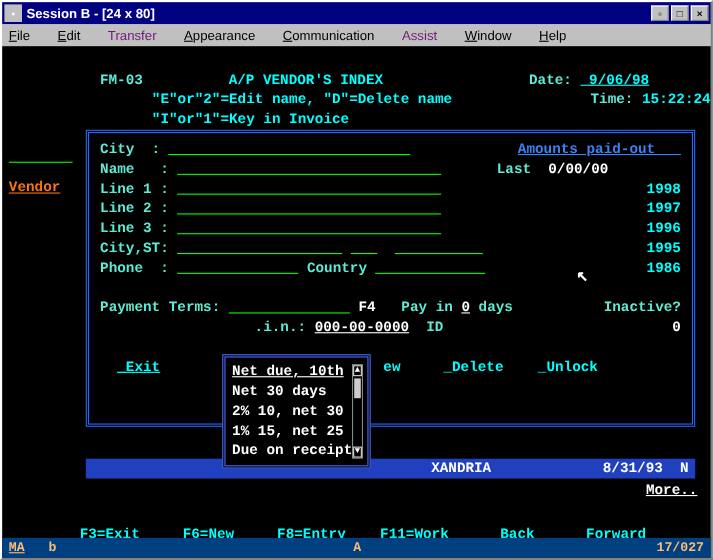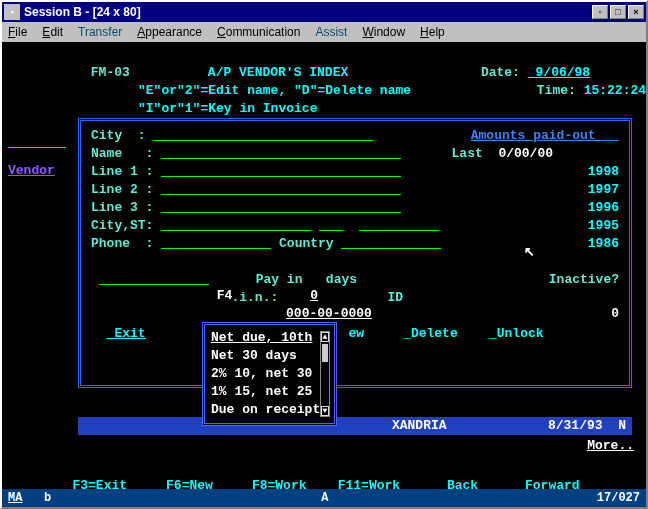"File" .menubar { gap: 15px -> 25px }
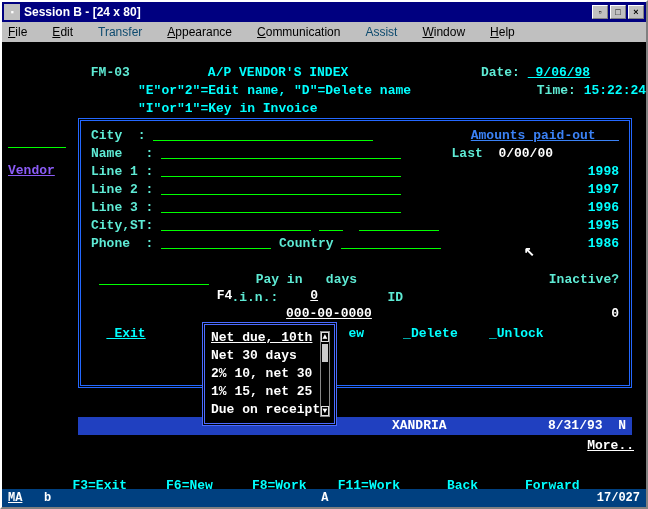"Transfer" .menu-item.disabled { color: #0c4a6e -> #701a75 }
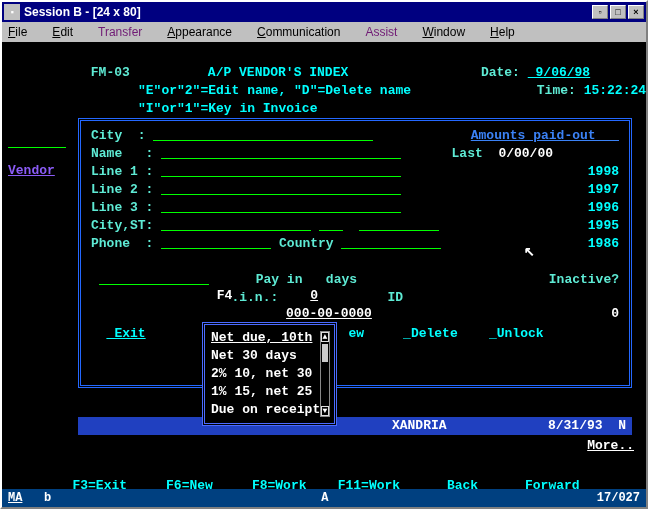"0/00/00" .white { margin-top: 16px -> none }
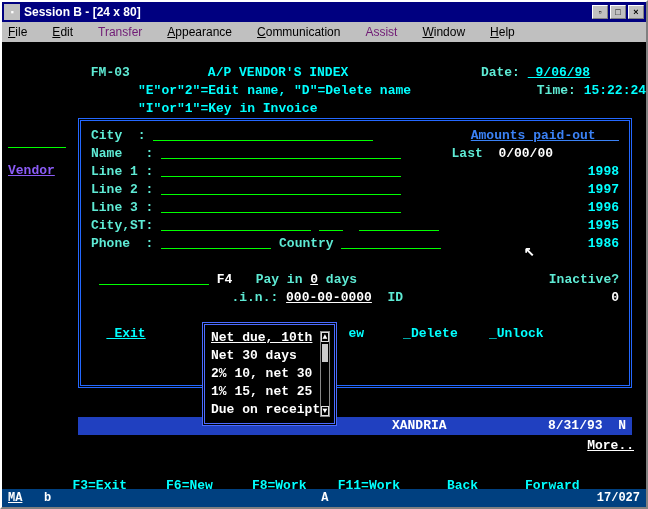"Vendor" .sidebar-vendor { color: #8b5cf6 -> #f97316 }
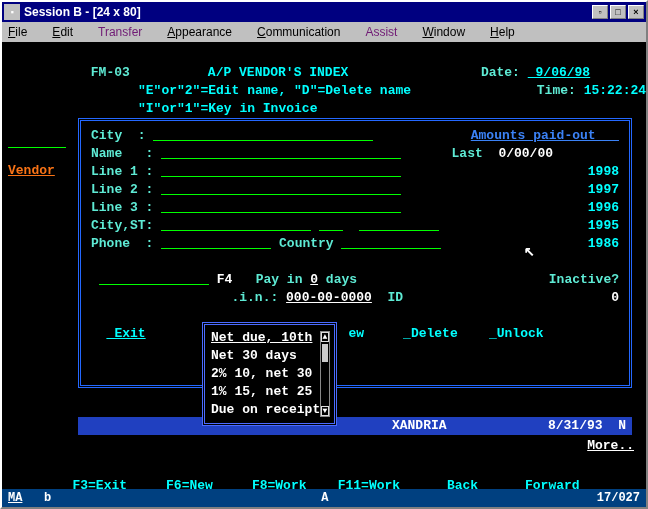"Payment Terms:" span.green { html: none -> <span>Payment Terms:</span> }
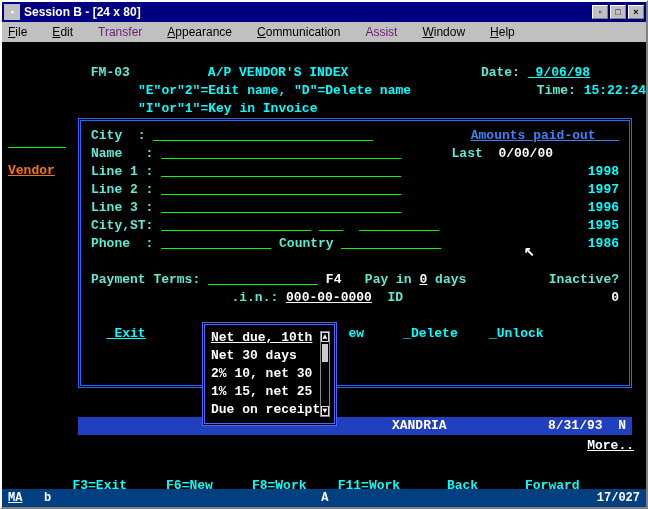"F8=Work" span { text: Work -> Entry }
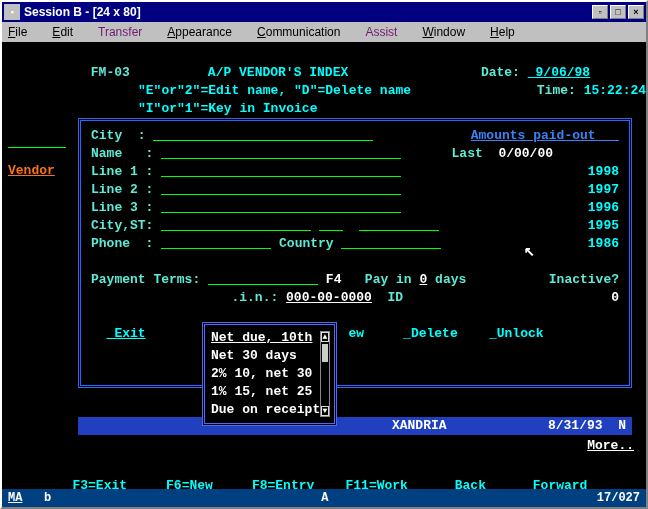"MA" .status-strip { color: #ffffff -> #fdba74 }
